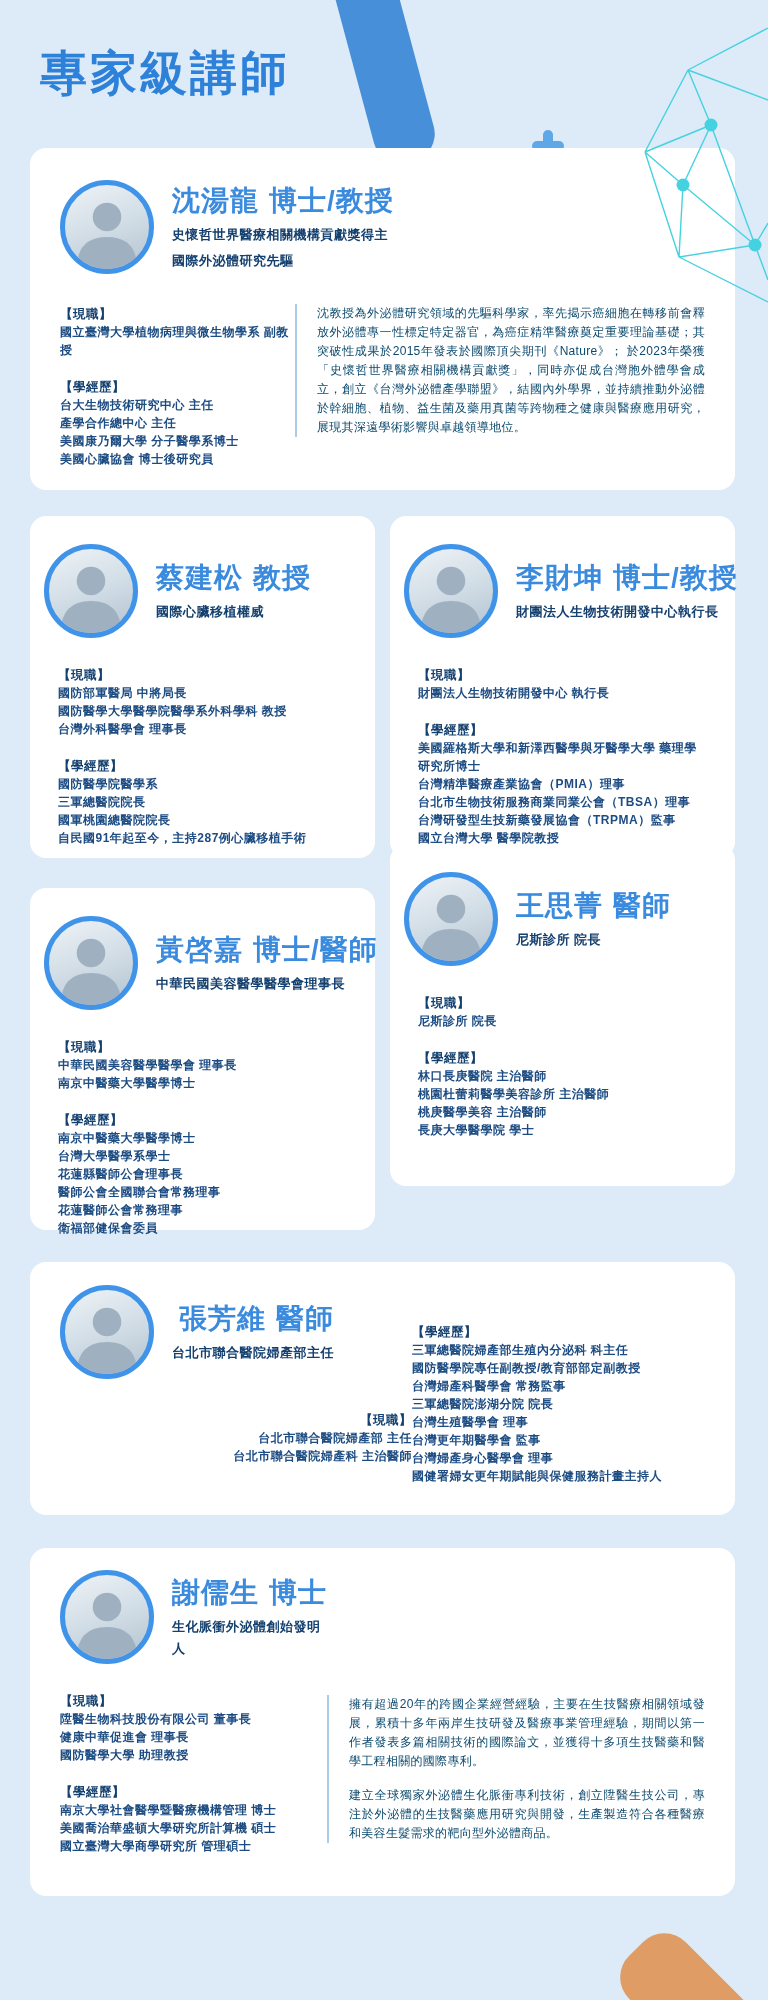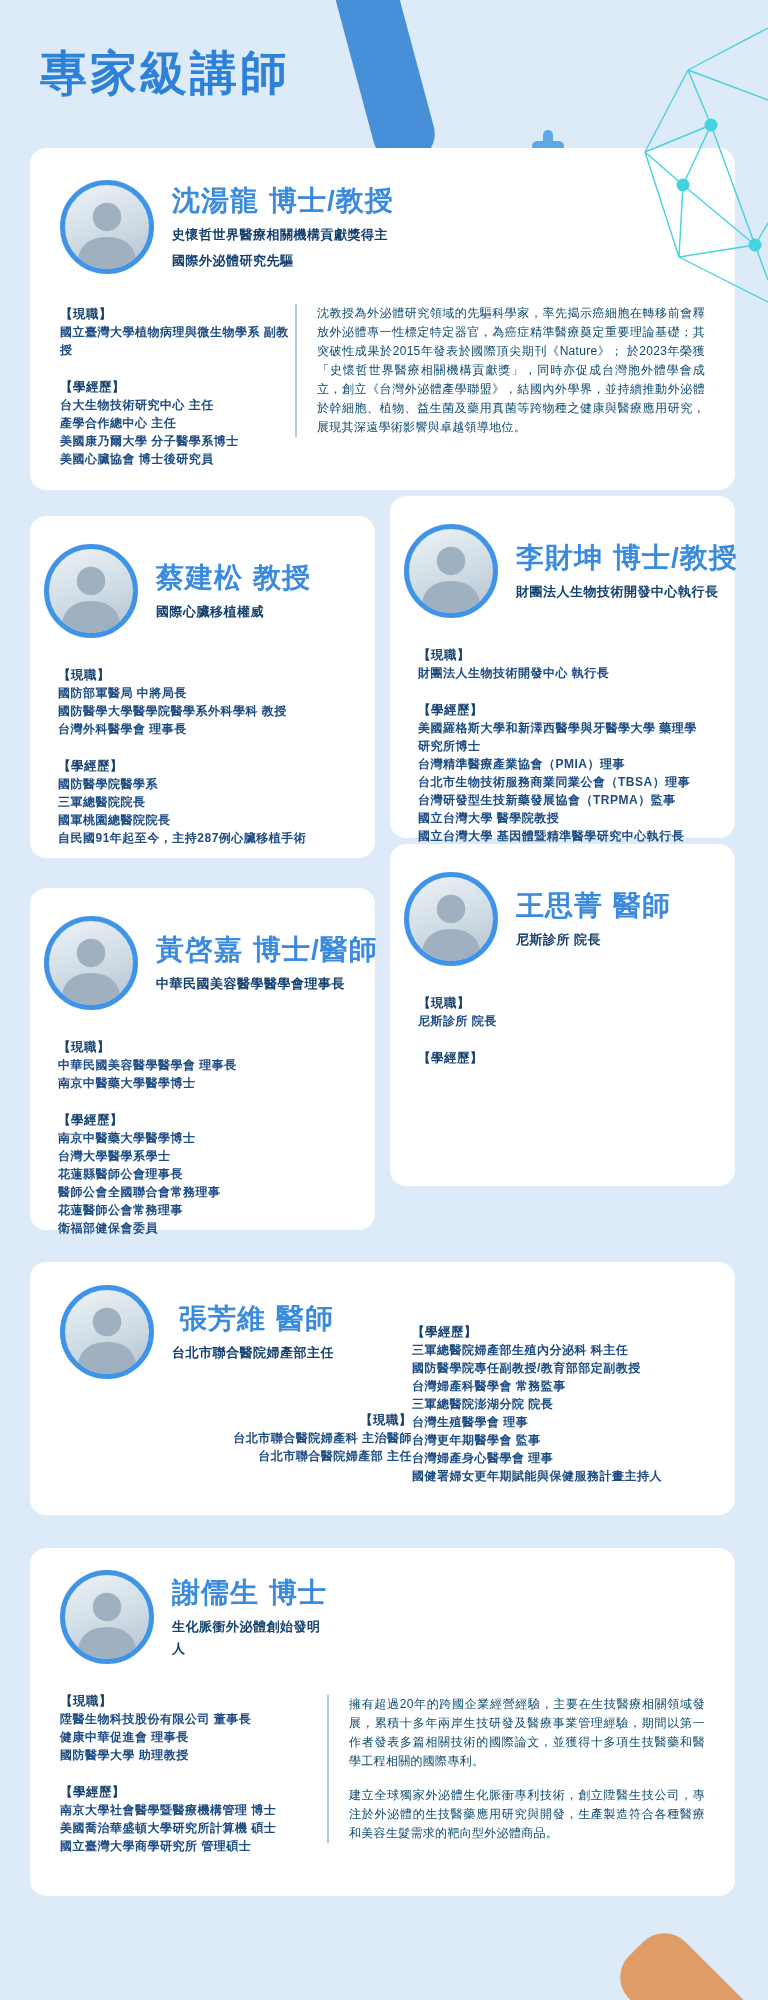"李財坤 博士/教授" .c3 { top: 496px -> 516px }
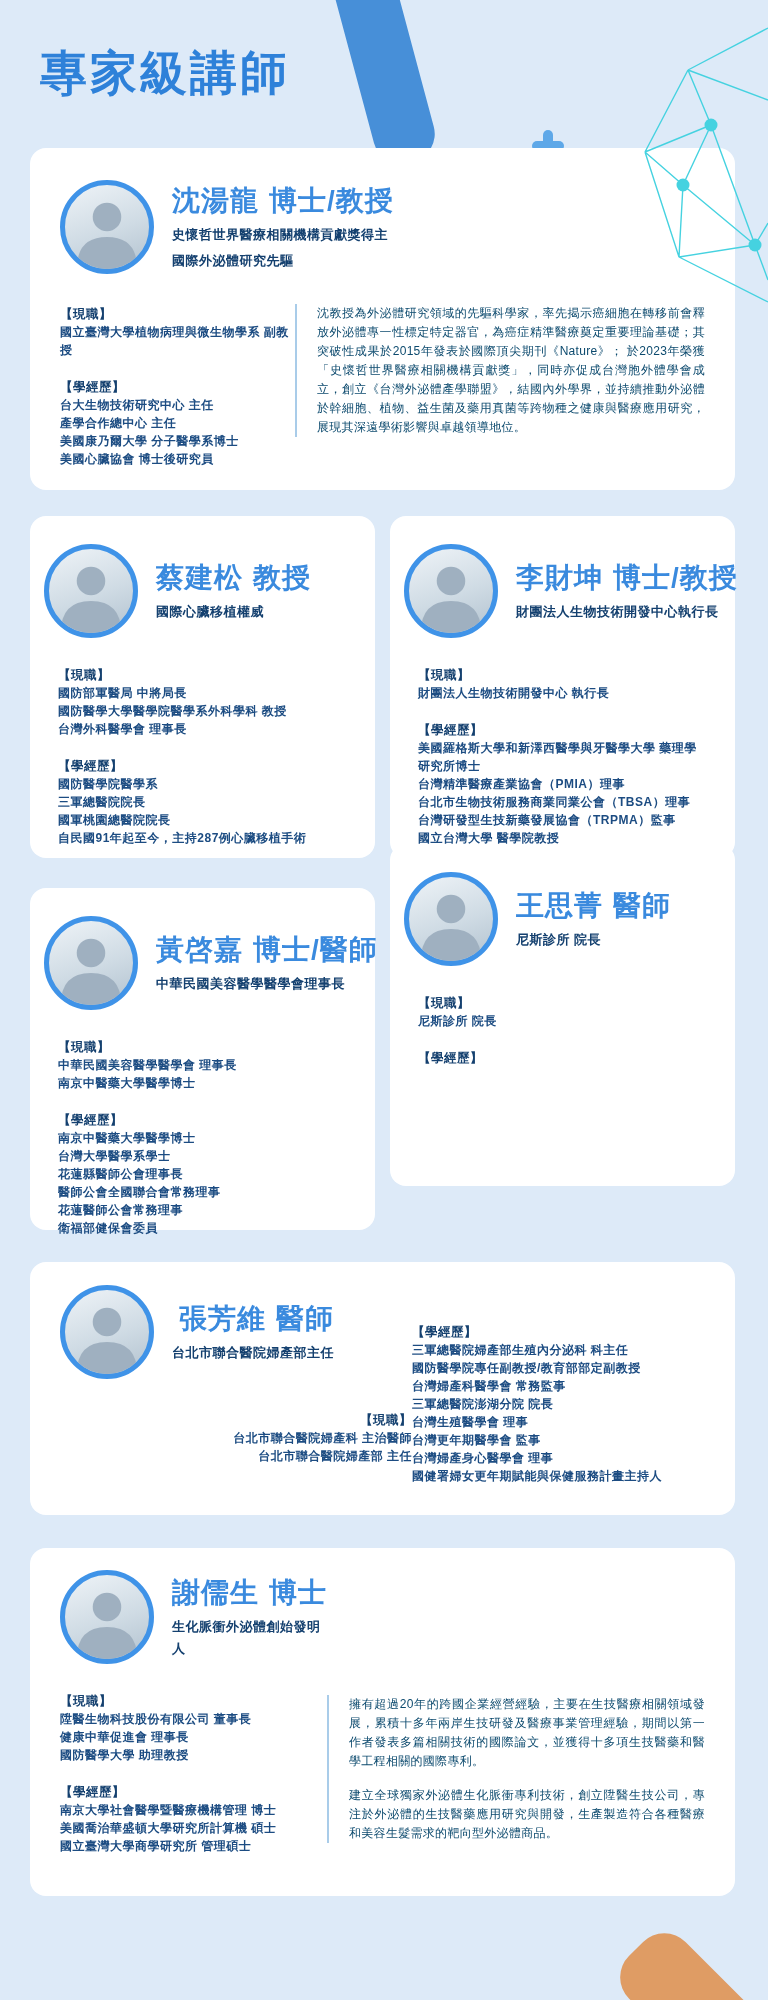"林口長庚醫院 主治醫師" div { html: none -> <div> <div>林口長庚醫院 主治醫師</div> <div>桃園杜蕾莉醫學美容診所 主治醫師</div> <div>桃庚醫學美容 主治醫師</div> <div>長庚大學醫學院 學士</div> </div> }
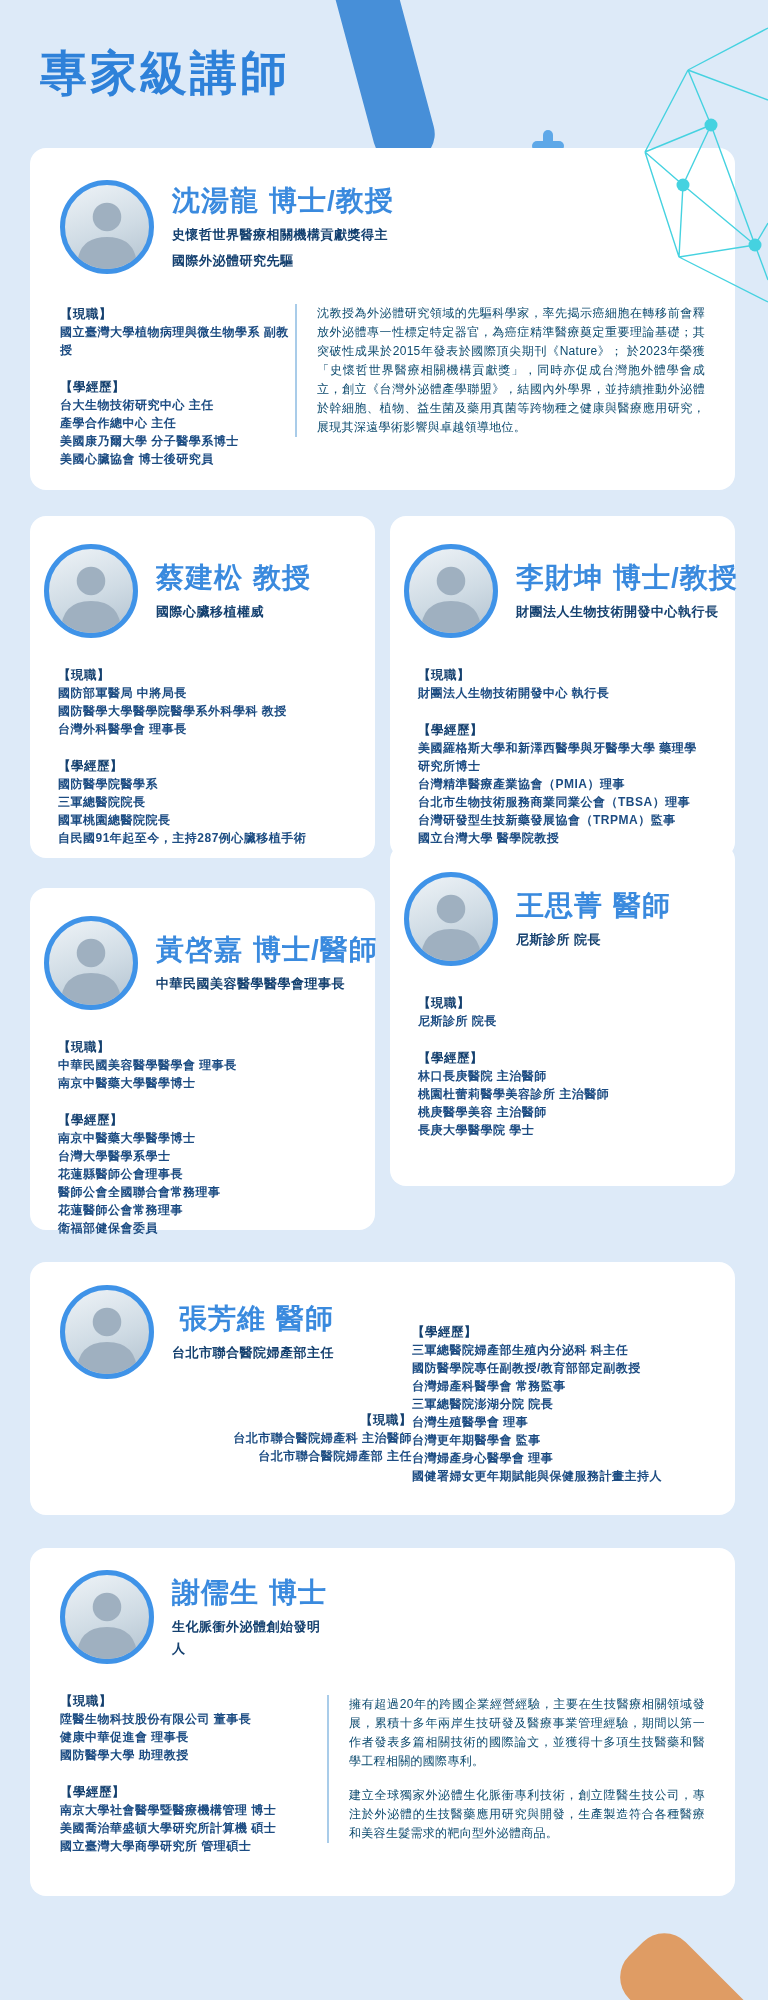"台北市聯合醫院婦產科 主治醫師" div.list-item { order: before "台北市聯合醫院婦產部 主任" -> after "台北市聯合醫院婦產部 主任" }
